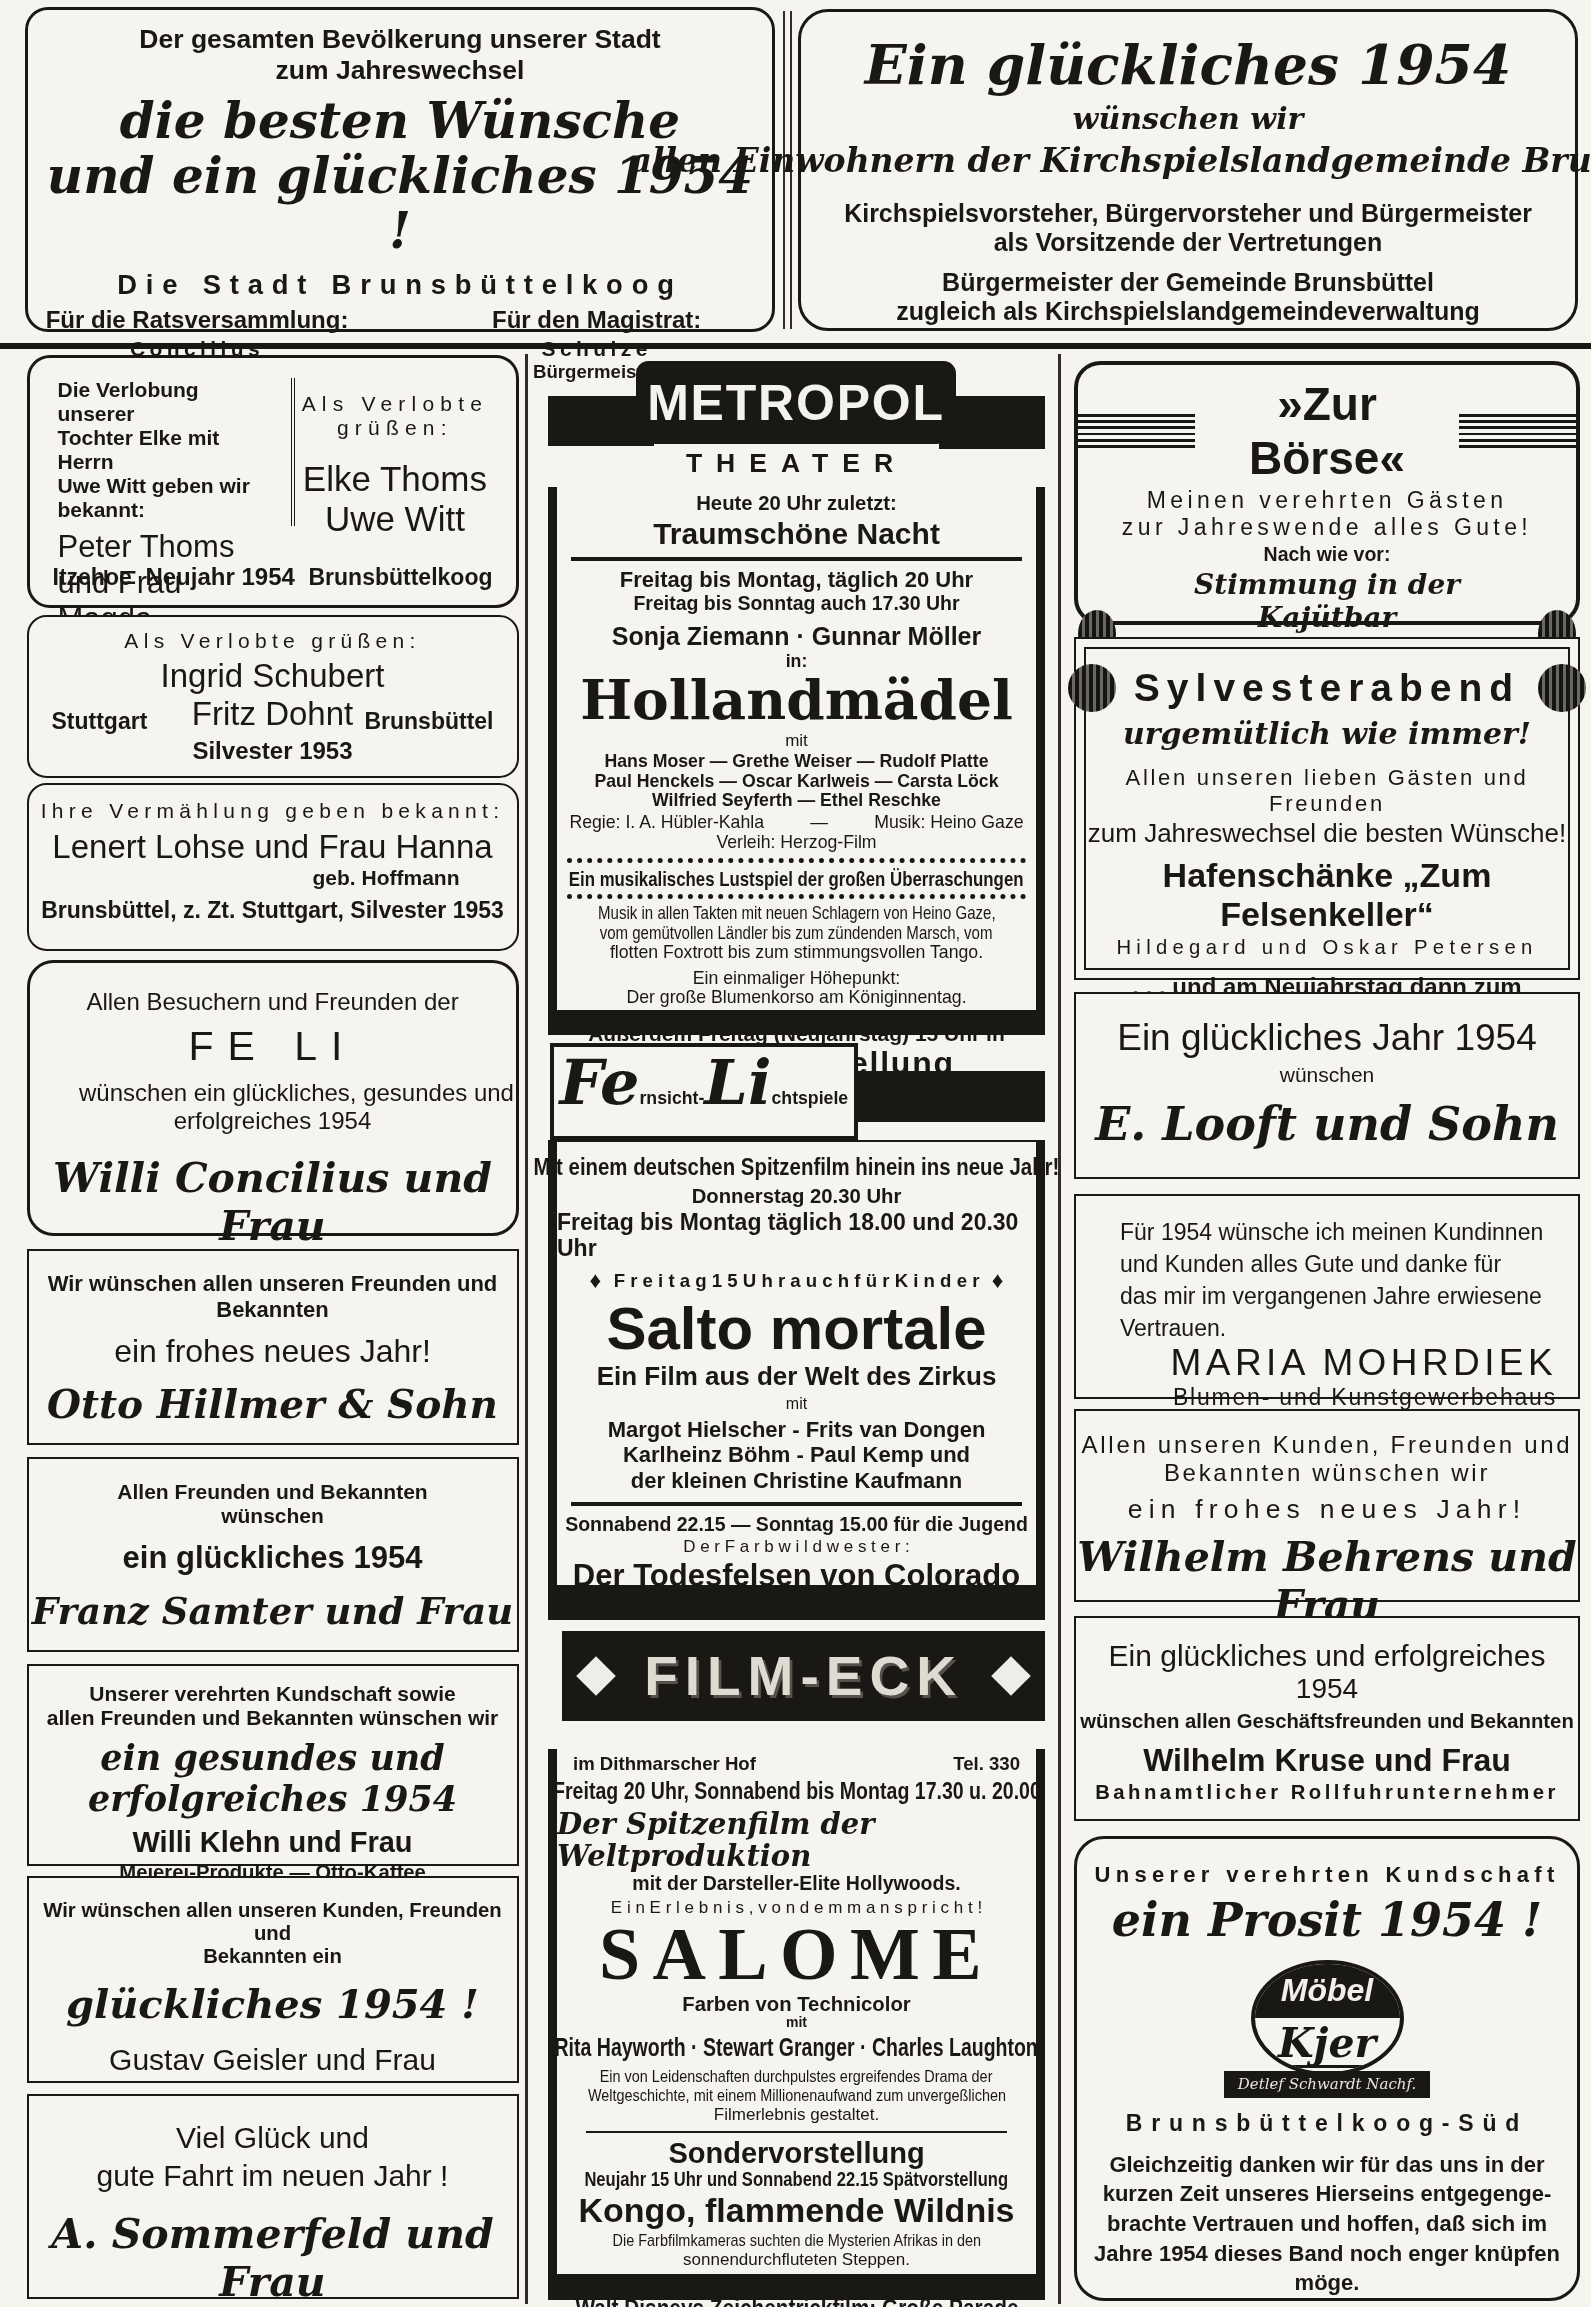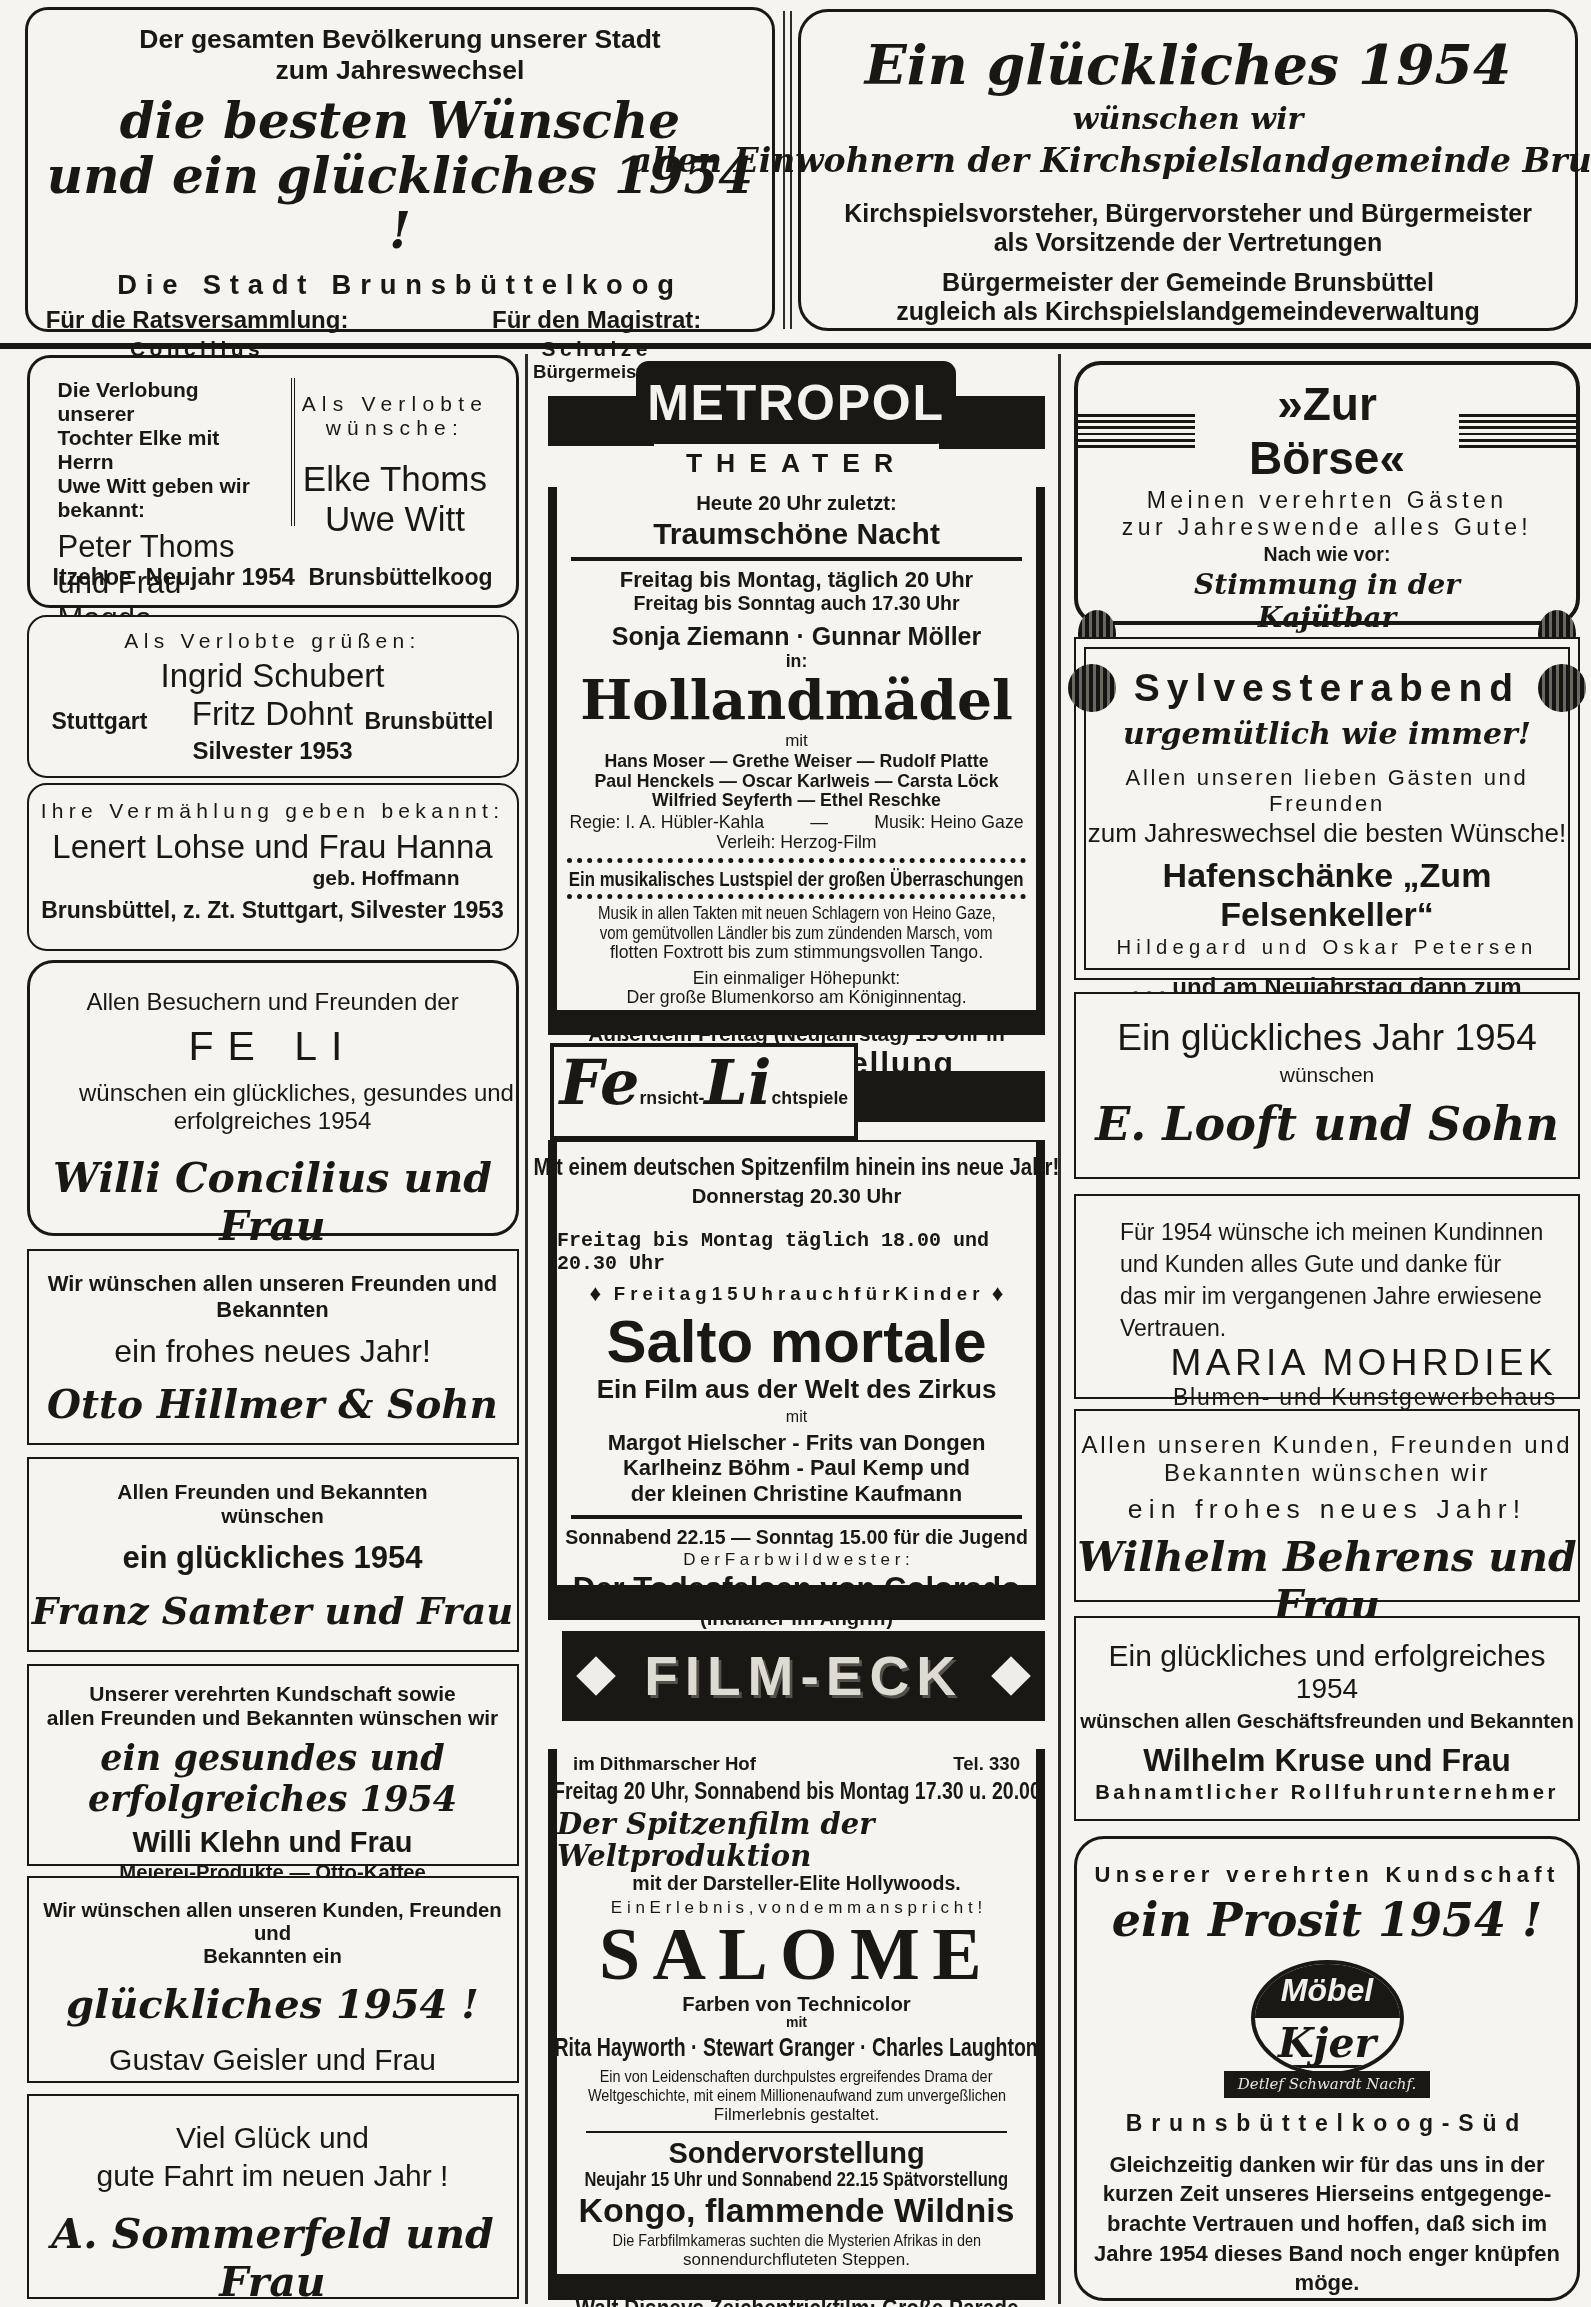"wünsche:" div { text: wünsche -> grüßen }
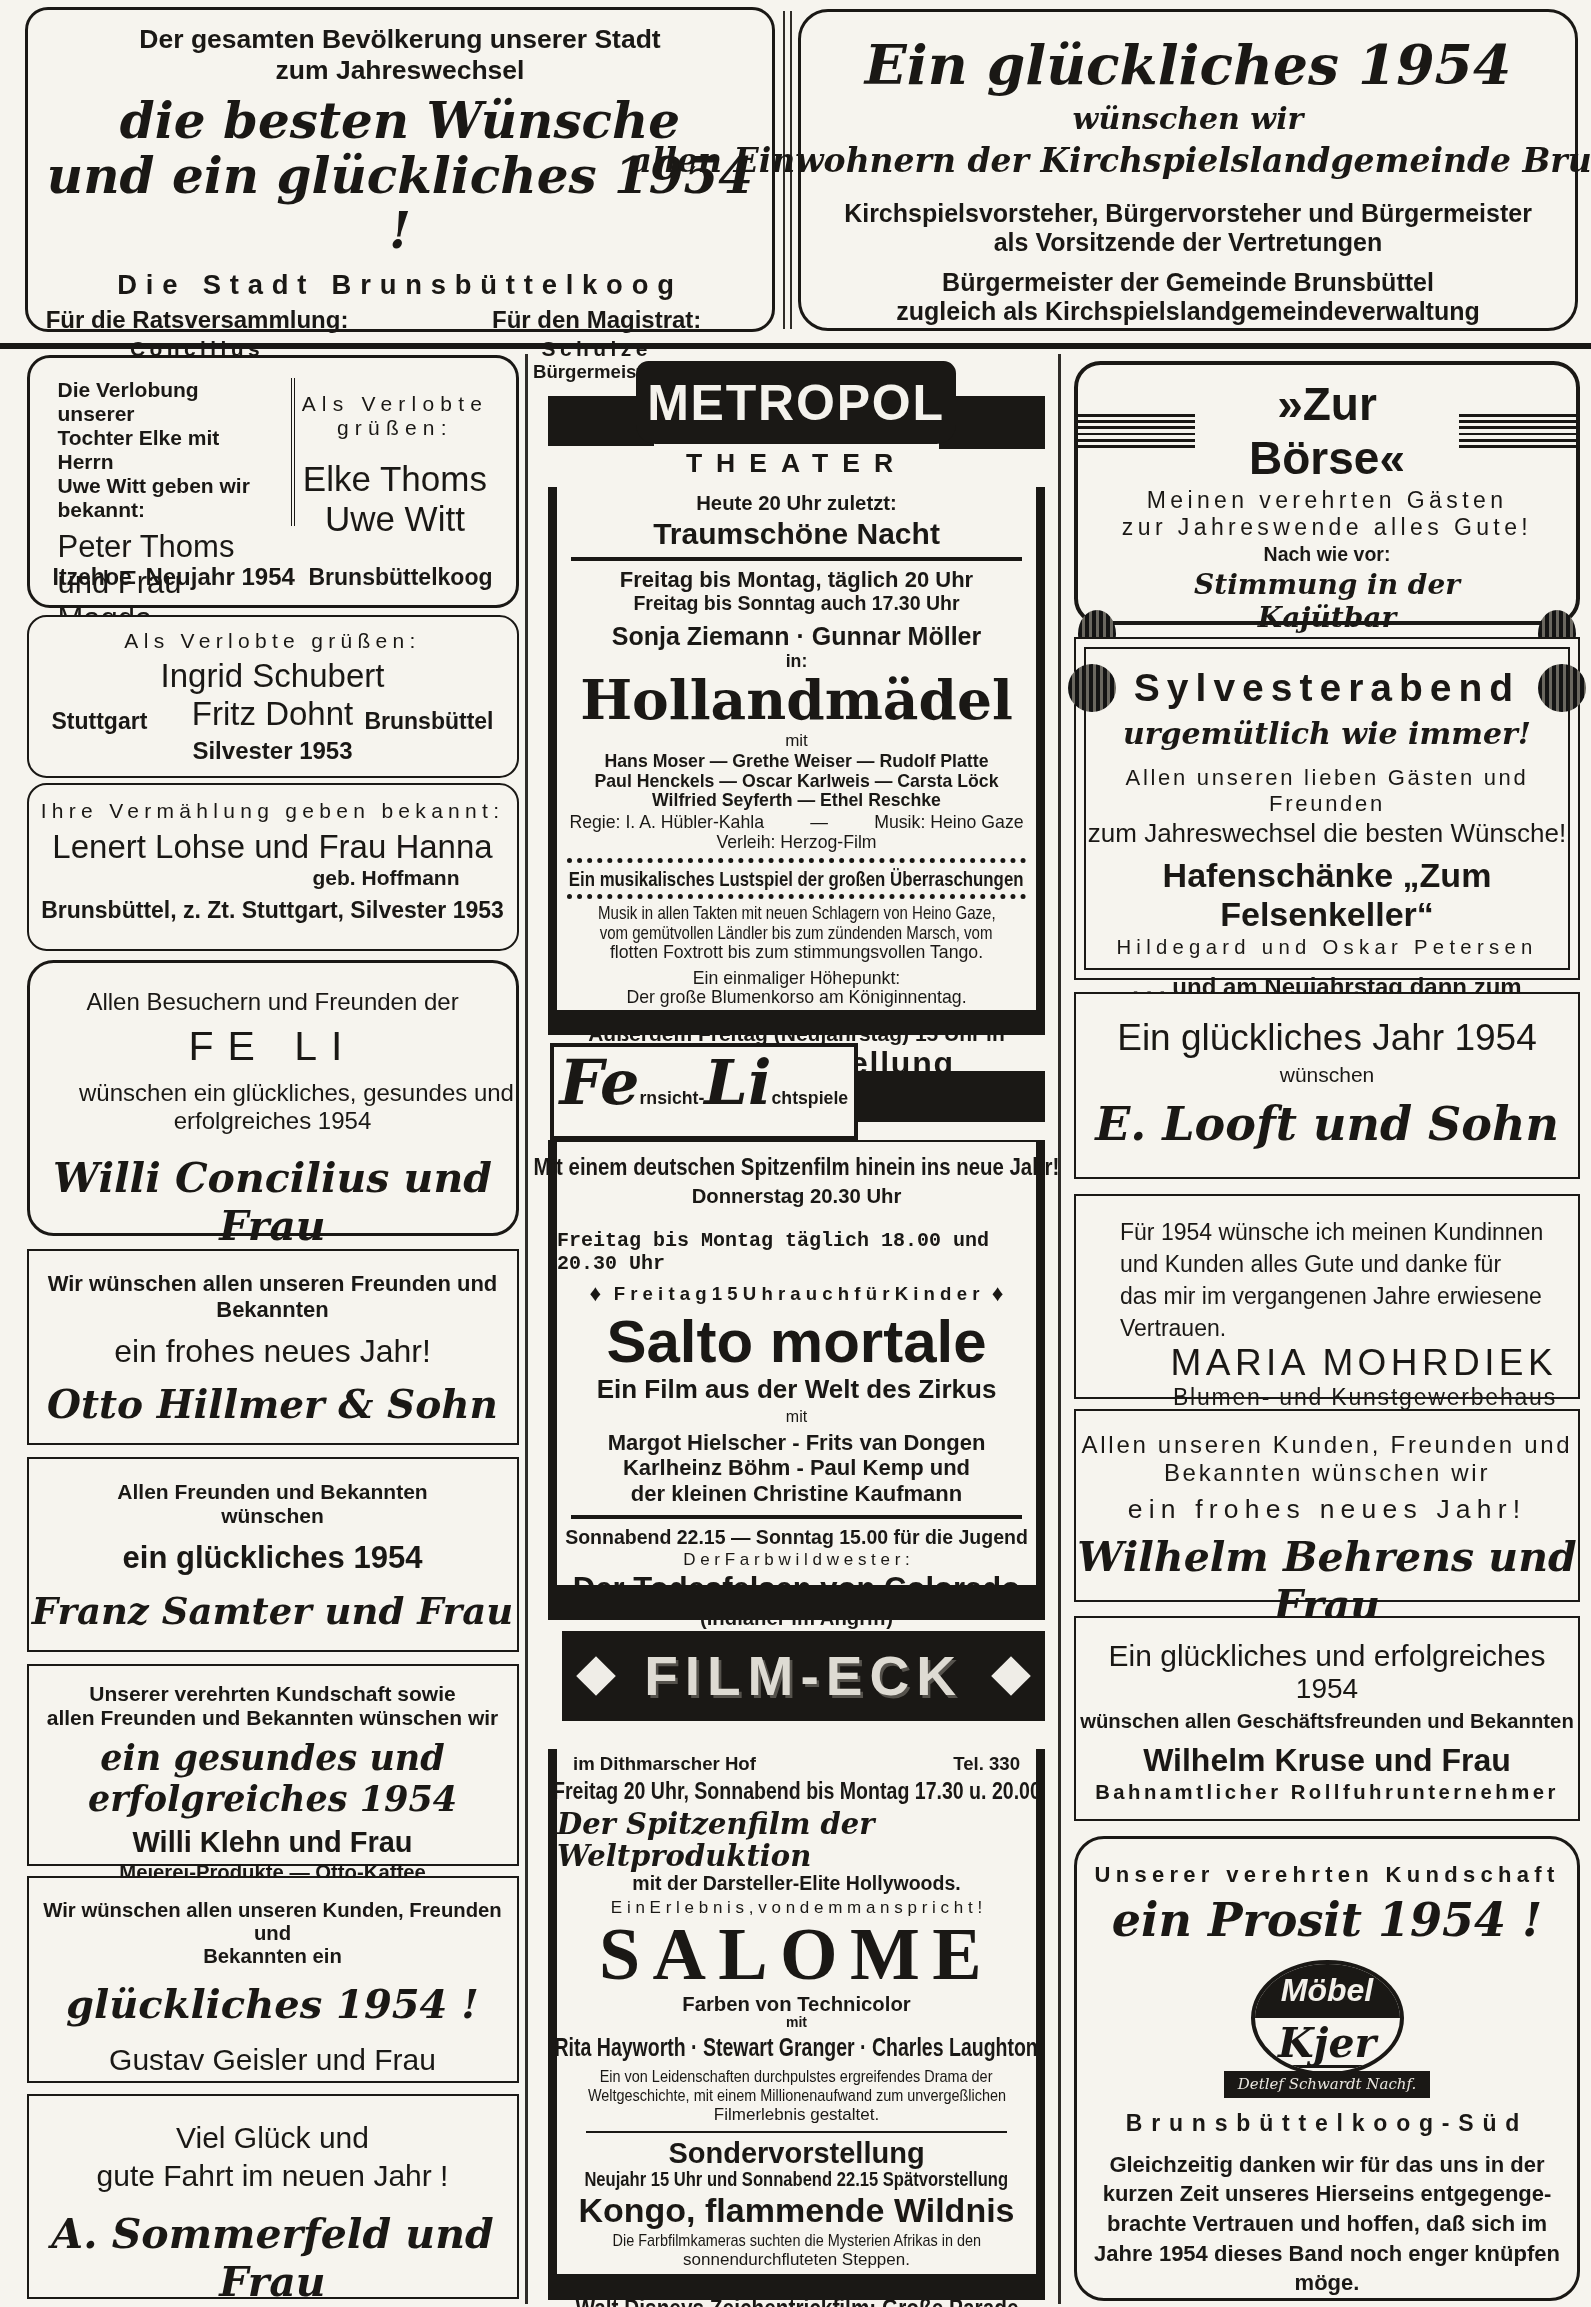"Freitag bis Montag täglich 18.00" div.b { font-family: Liberation Mono, monospace -> none; font-size: 20px -> 23px; margin-top: 20px -> 0 }
